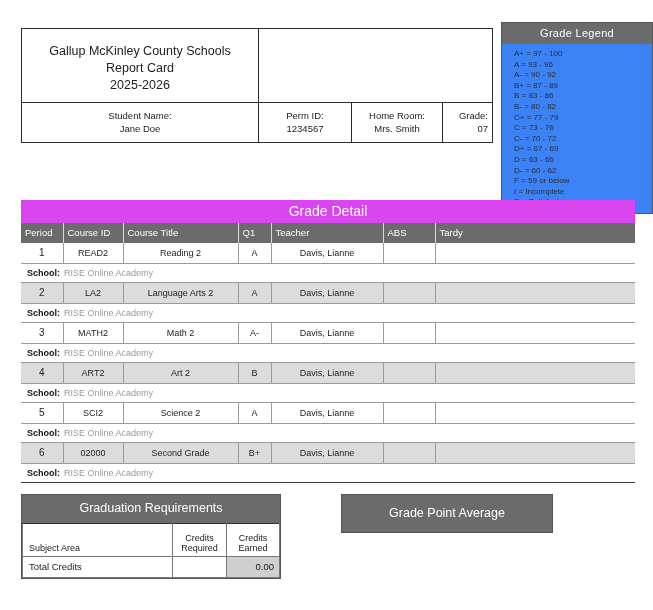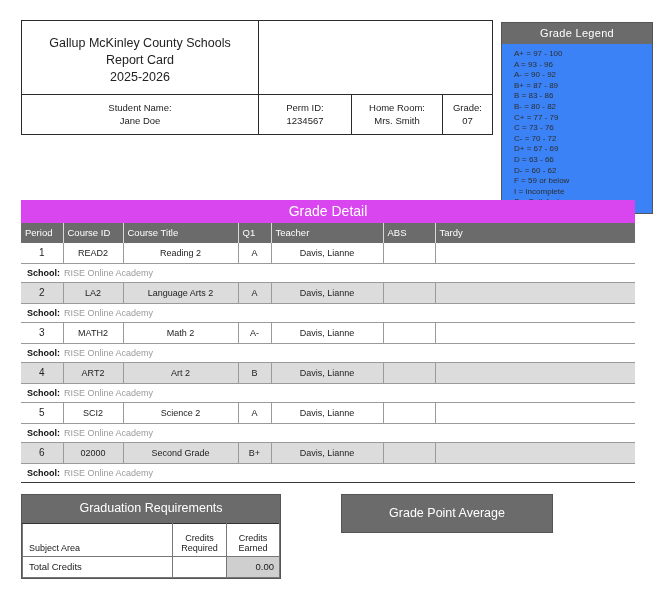"Gallup McKinley County Schools" #header-block { top: 4px -> 12px }
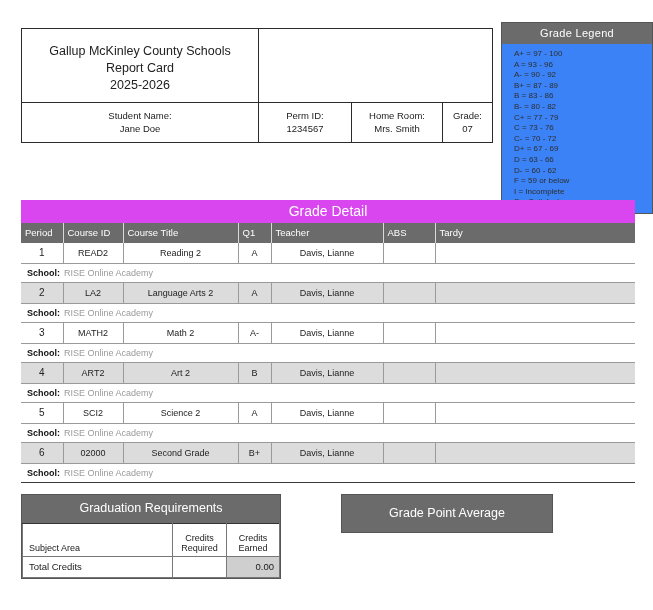"Grade:" #grade-cell { text-align: none -> right }
